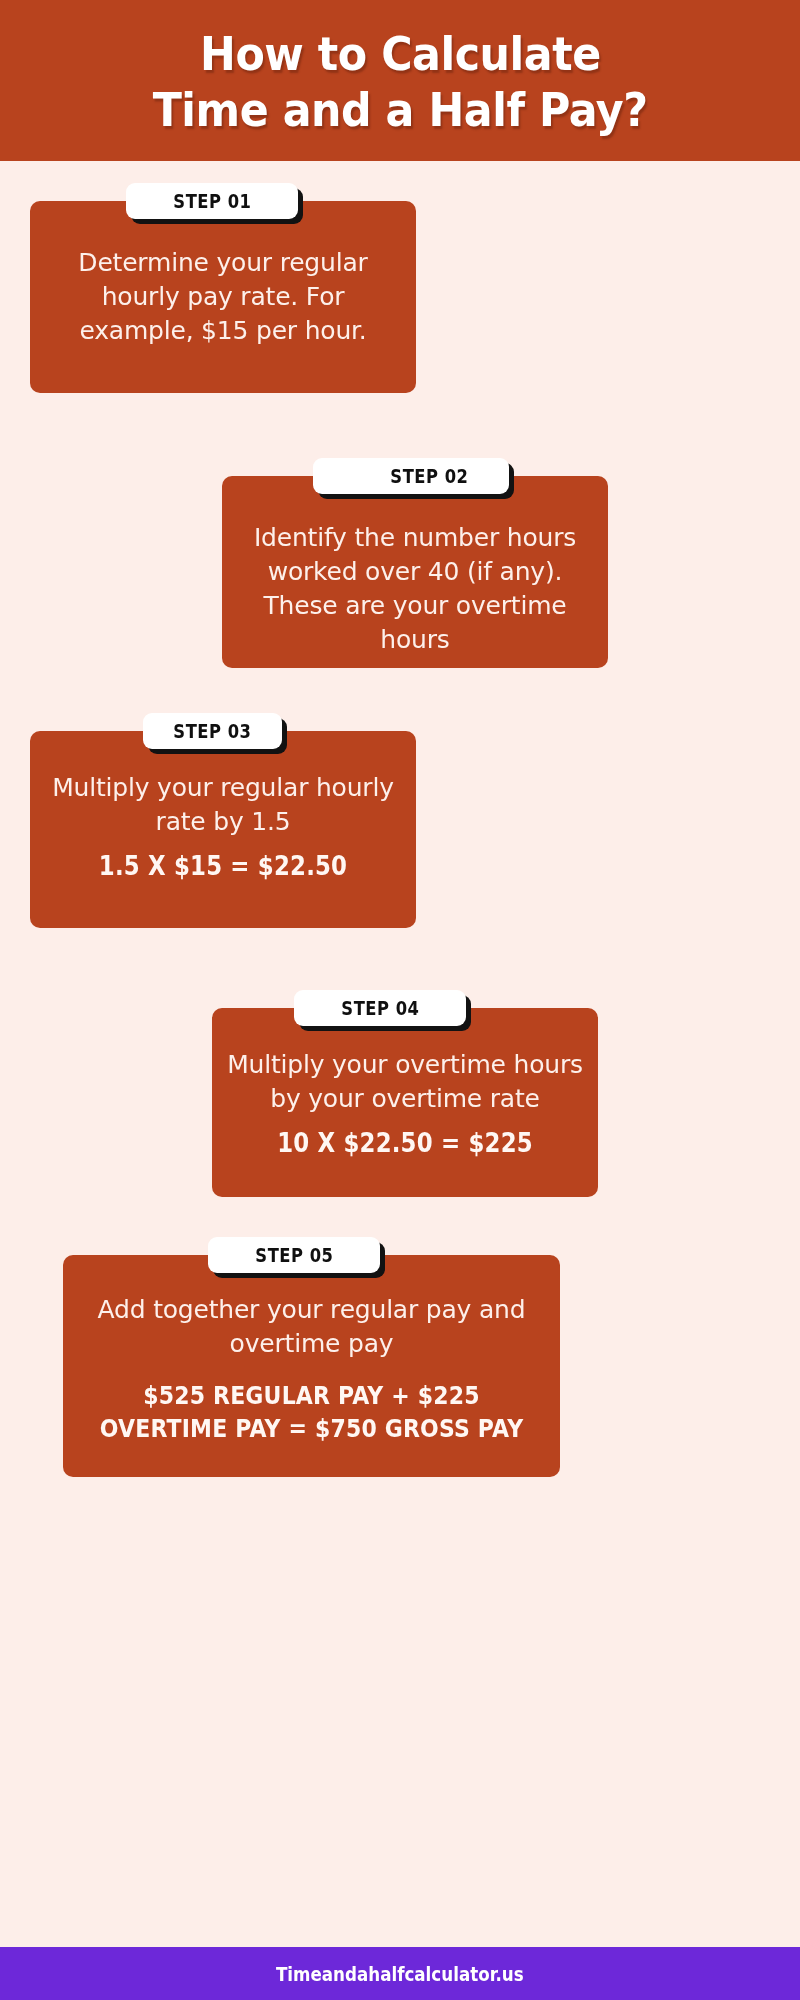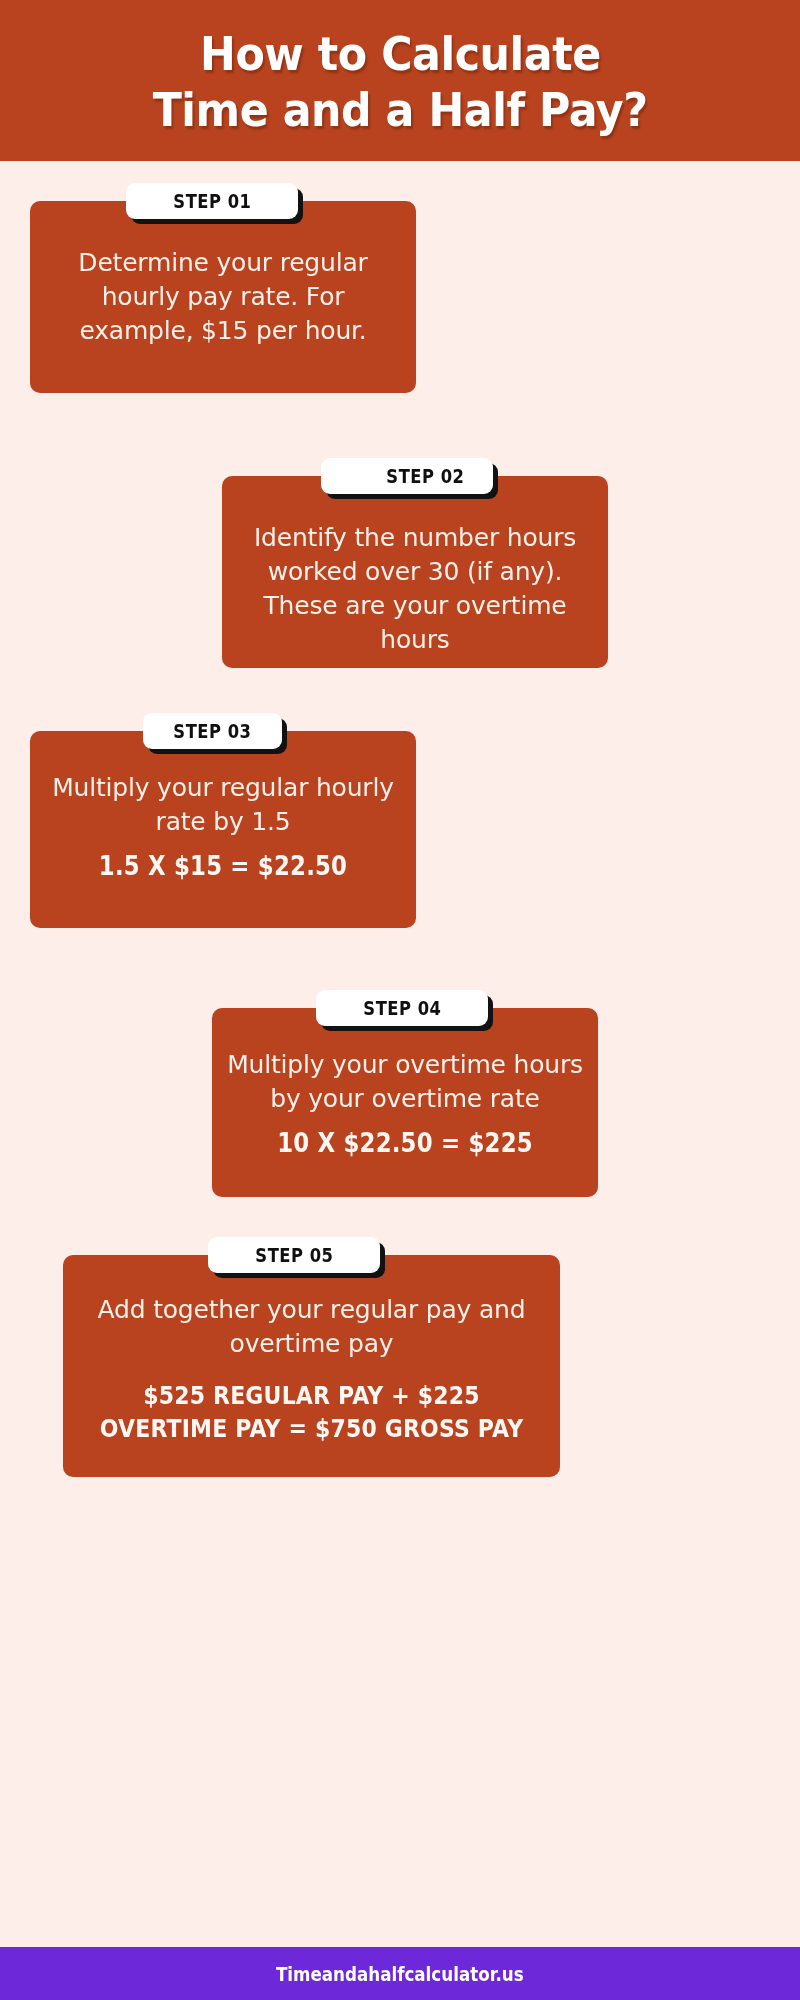"STEP 02" #step-2 .badge { left: 99px -> 91px; width: 172px -> 196px }
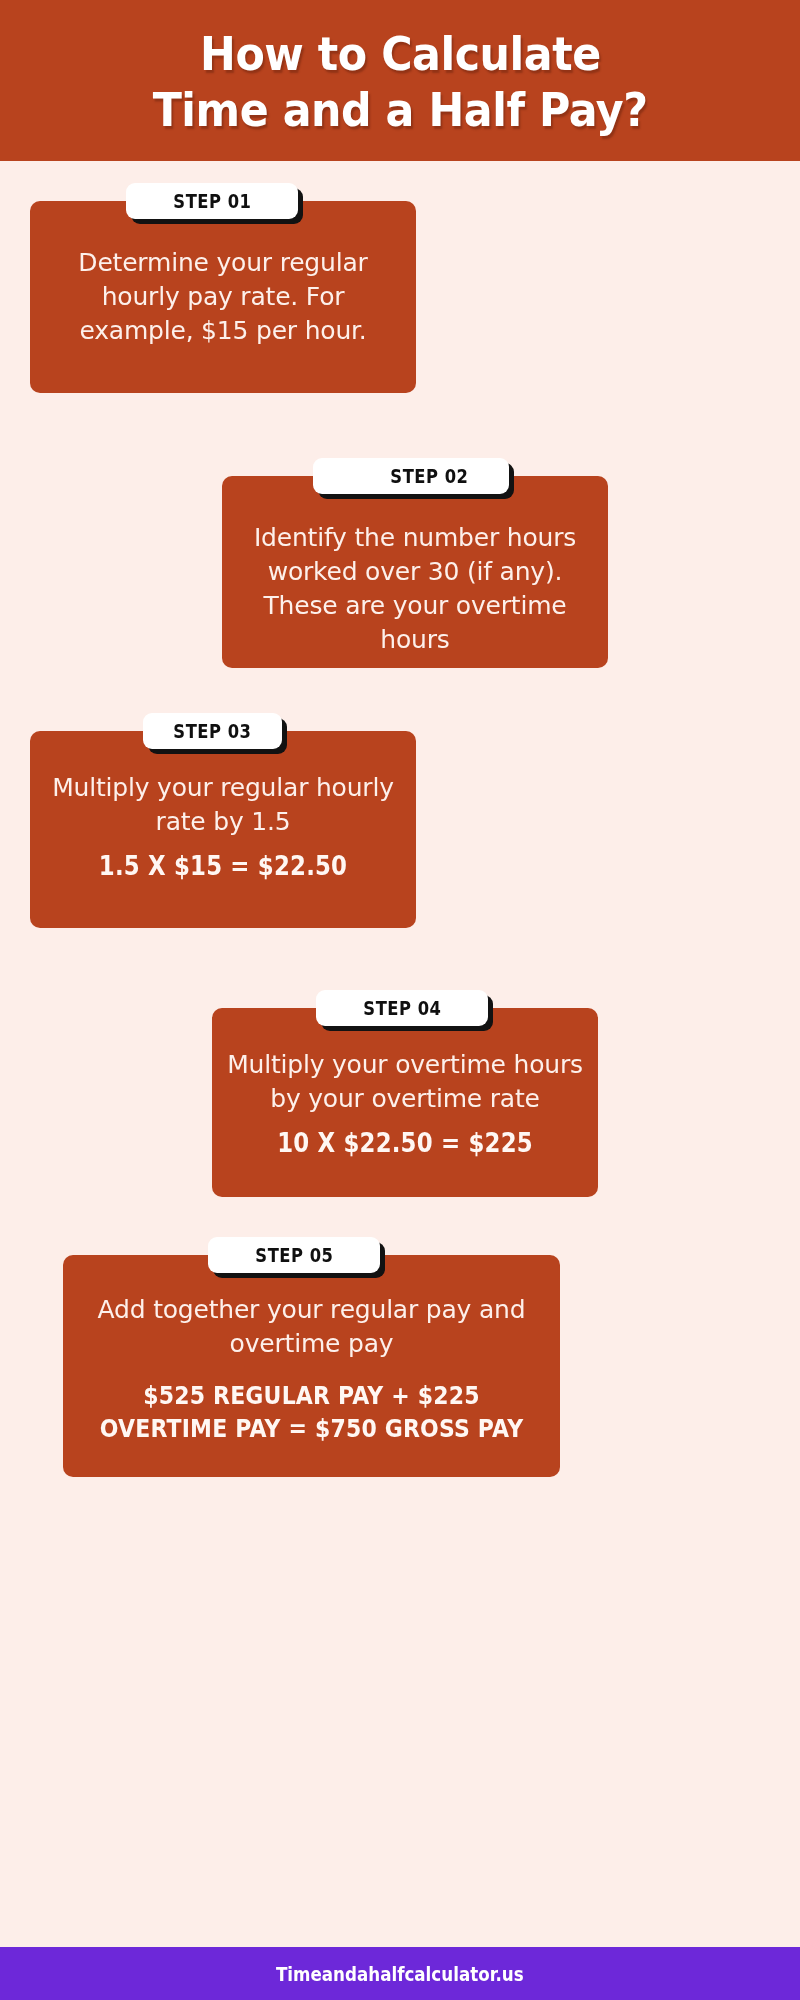"Identify the number hours worked" div.card-body { text: 30 -> 40 }
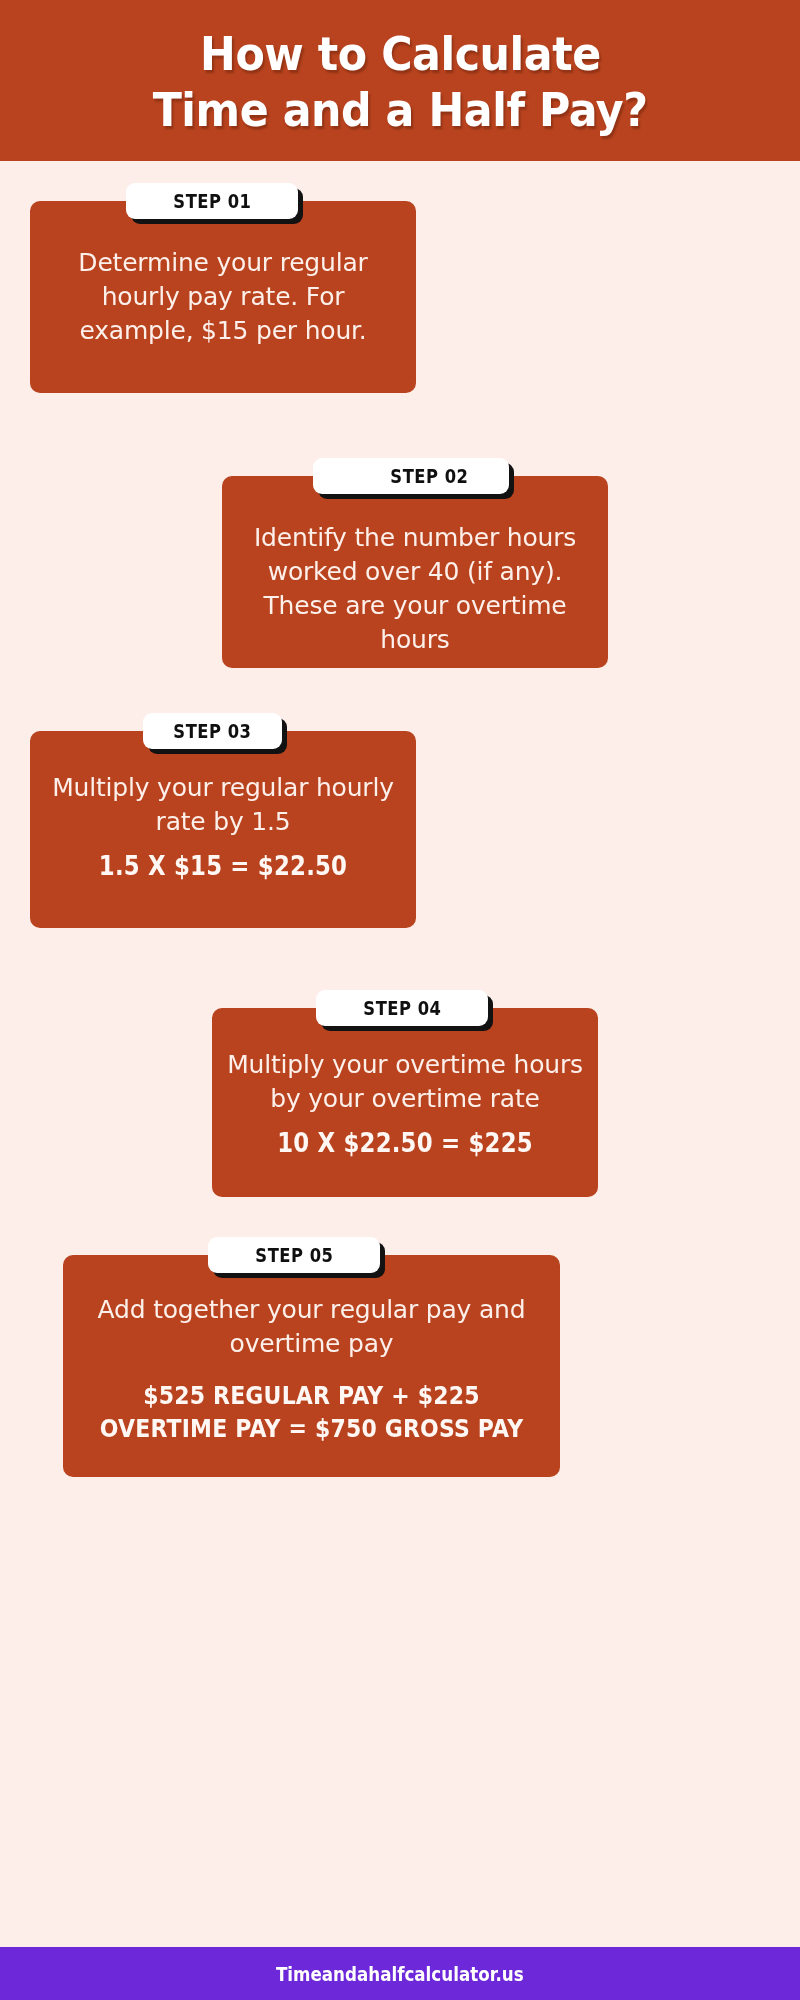"STEP 04" #step-4 .badge { left: 104px -> 82px }
